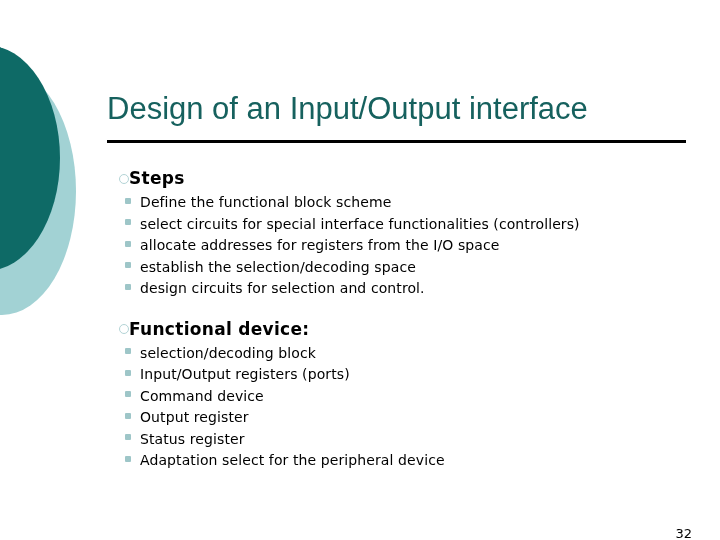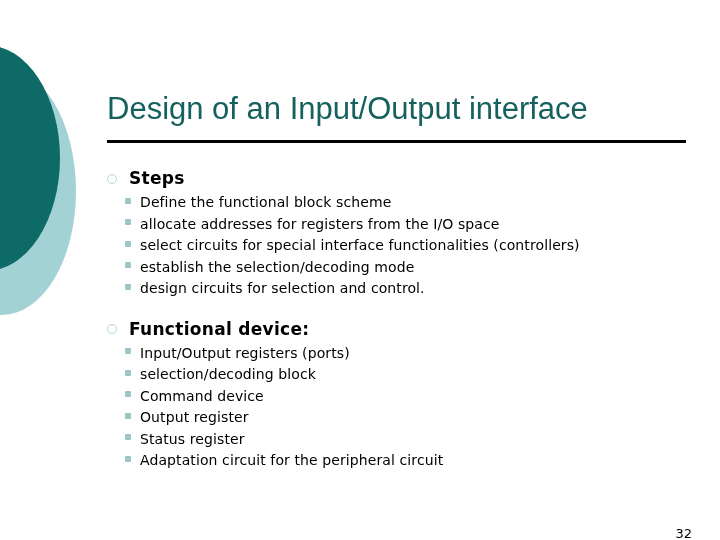"Steps" .lvl1 { text-align: none -> right }
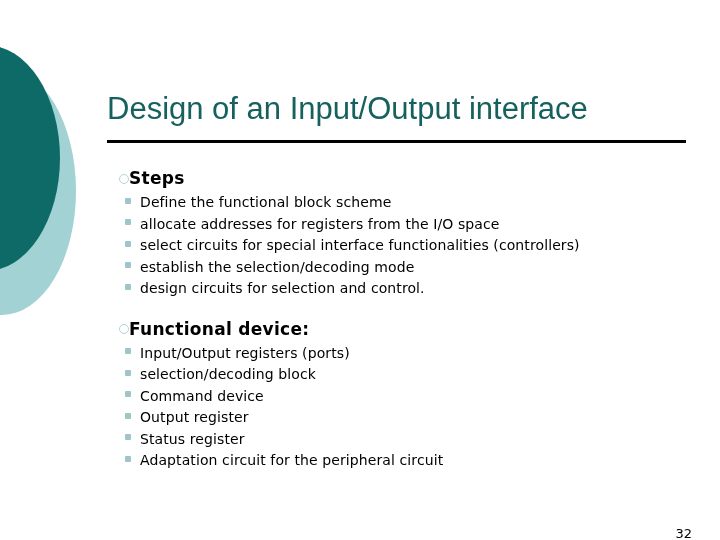"allocate addresses for registers from" li.lvl2 { order: before "select circuits for special interface" -> after "select circuits for special interface" }
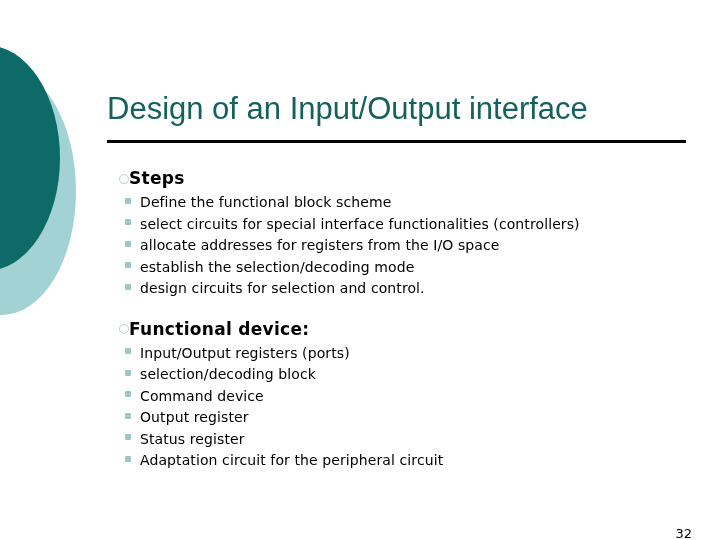"establish the selection/decoding mode" span.lvl2-text { text: mode -> space }
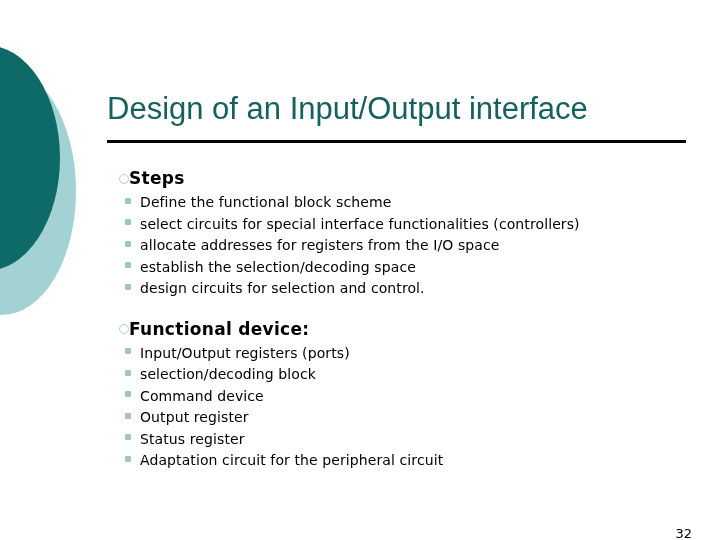"Input/Output registers (ports)" li.lvl2 { order: before "selection/decoding block" -> after "selection/decoding block" }
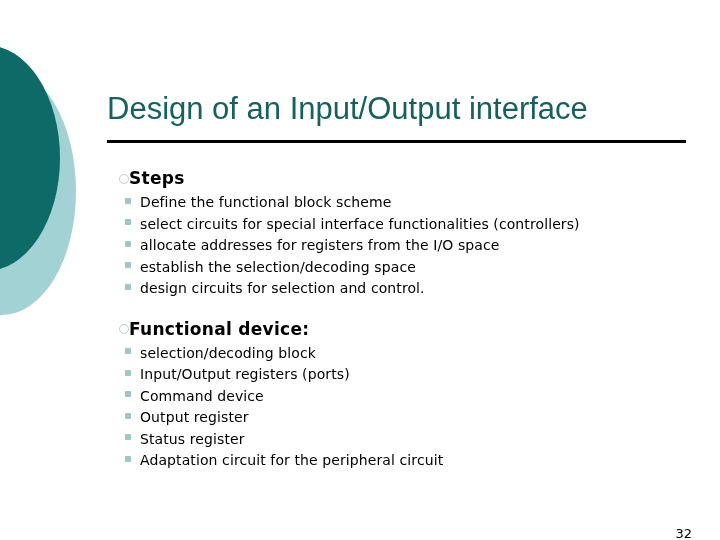"Adaptation circuit for the peripheral" span.lvl2-text { text: circuit for the peripheral circuit -> select for the peripheral device }
